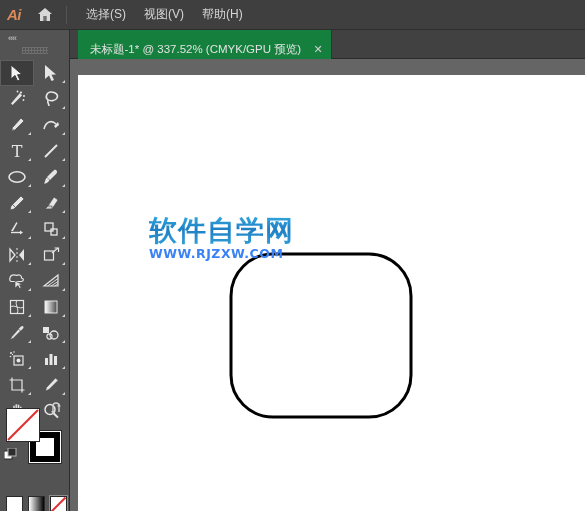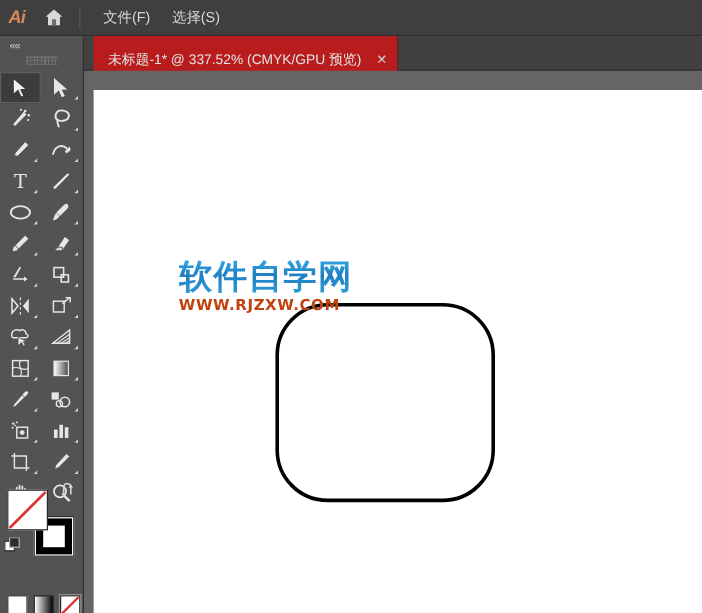"文件(F)" div.menu-item { html: <div>文件(F)</div> -> none }
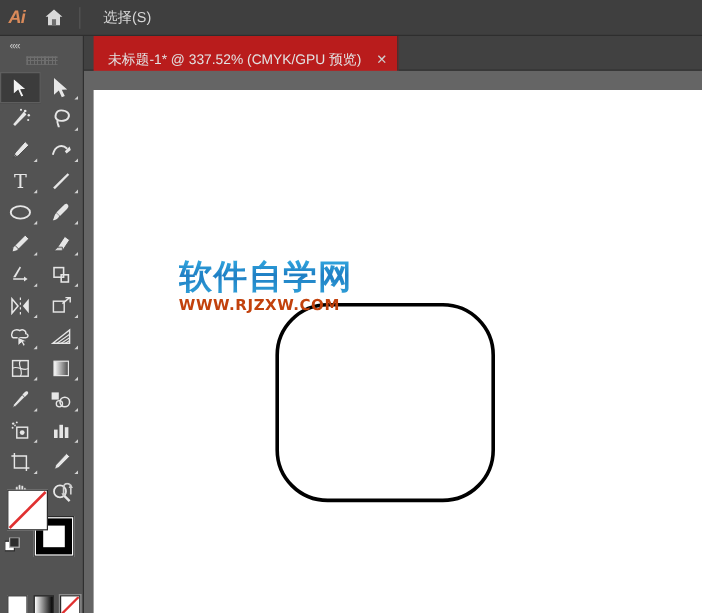"视图(V)" div.menu-item { html: none -> <div>视图(V)</div> }
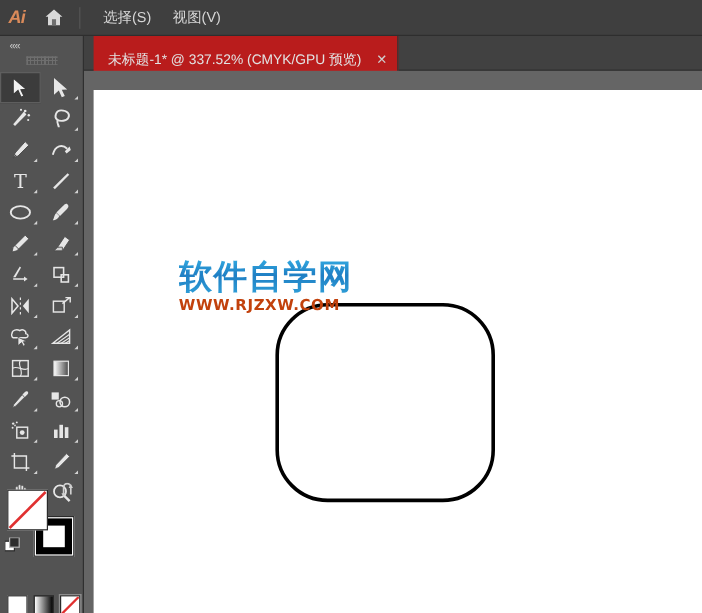"帮助(H)" div.menu-item { html: none -> <div>帮助(H)</div> }
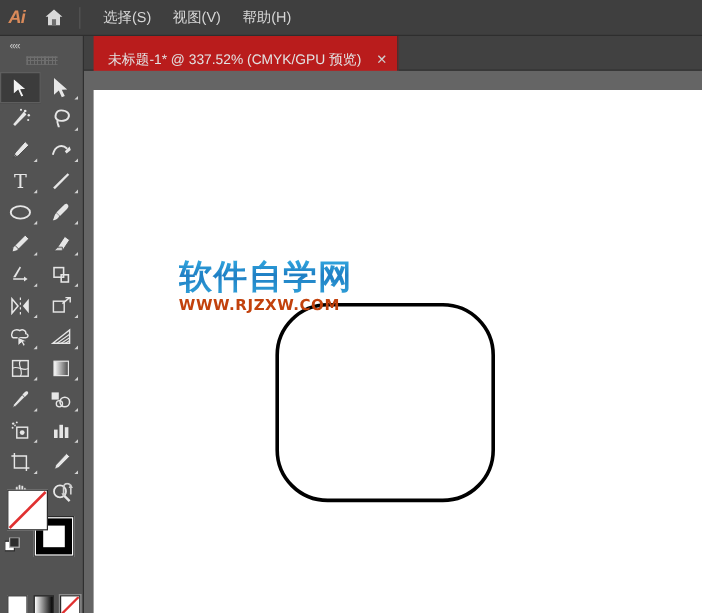"未标题-1* @ 337.52% (CMYK/GPU 预览)" .tab { background: #b91c1c -> #15803d }
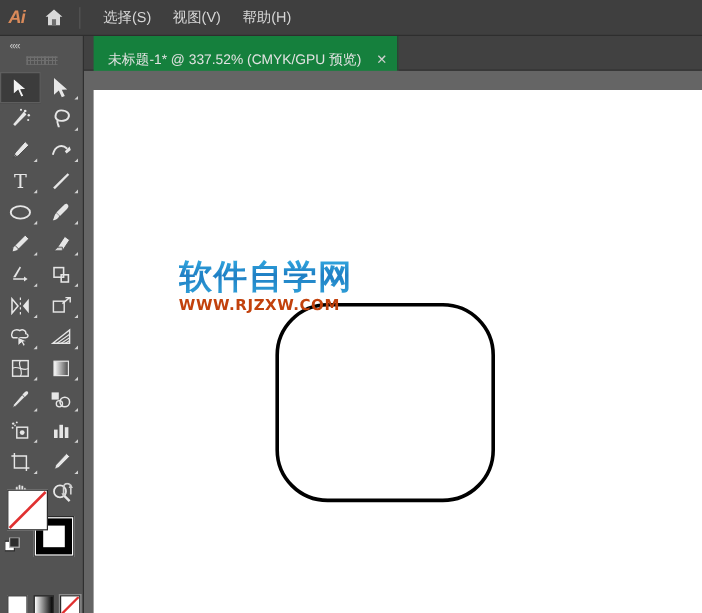"WWW.RJZXW.COM" .wm-url { color: #c2410c -> #3b82f6 }
